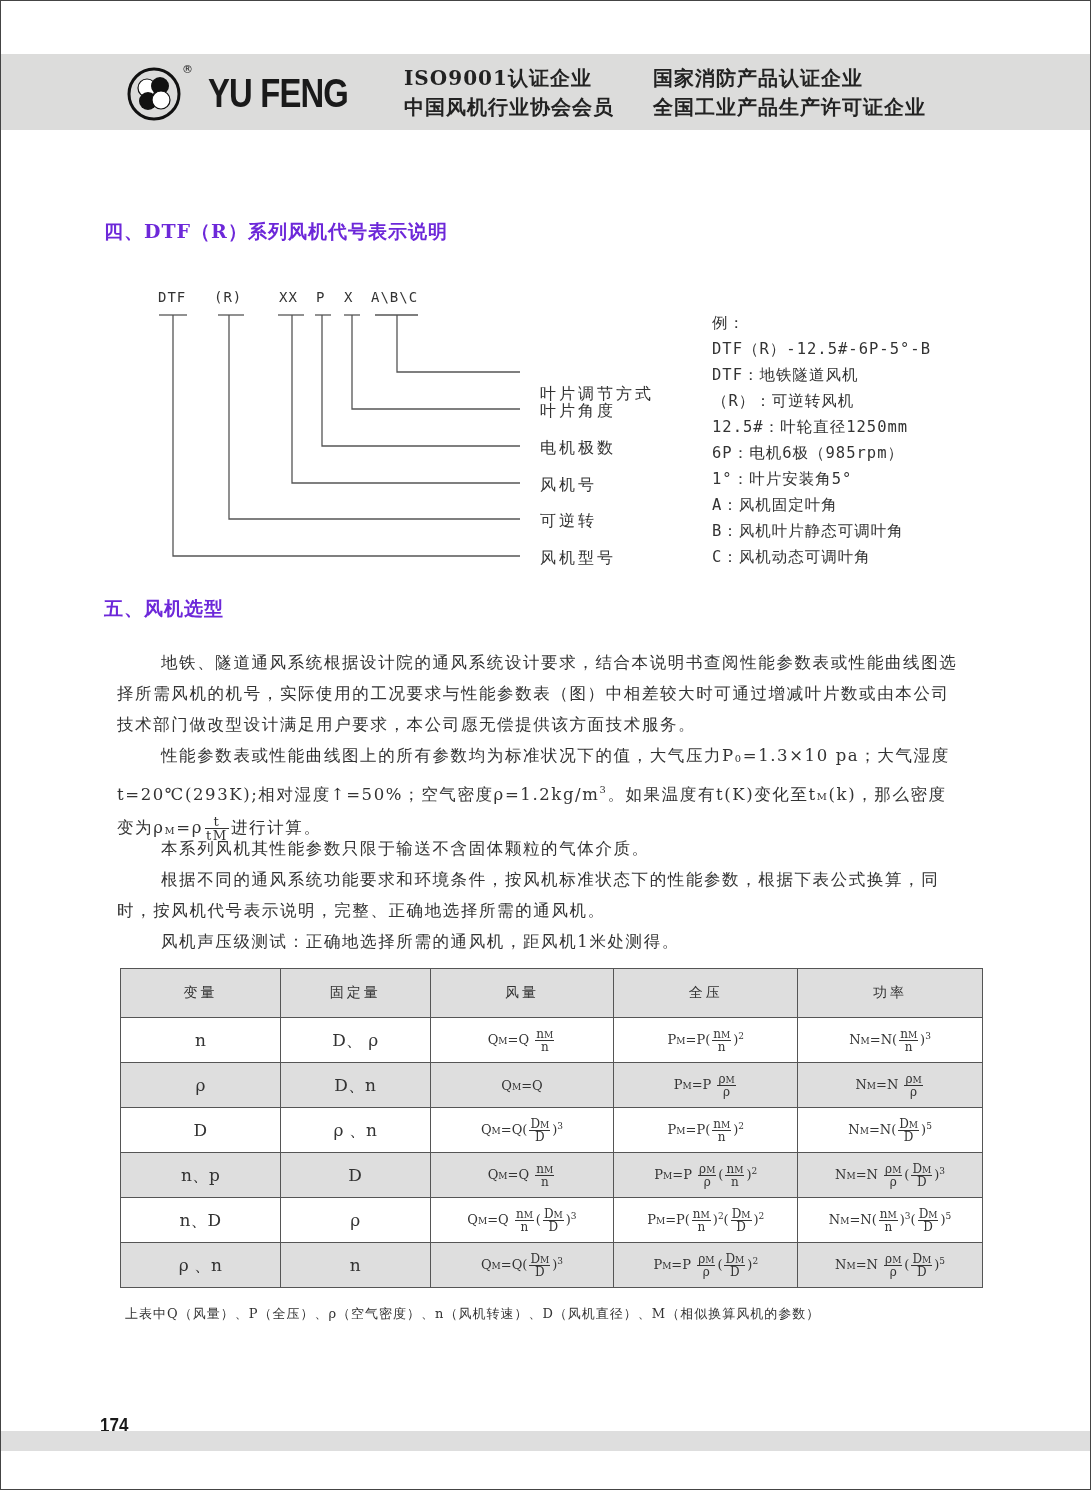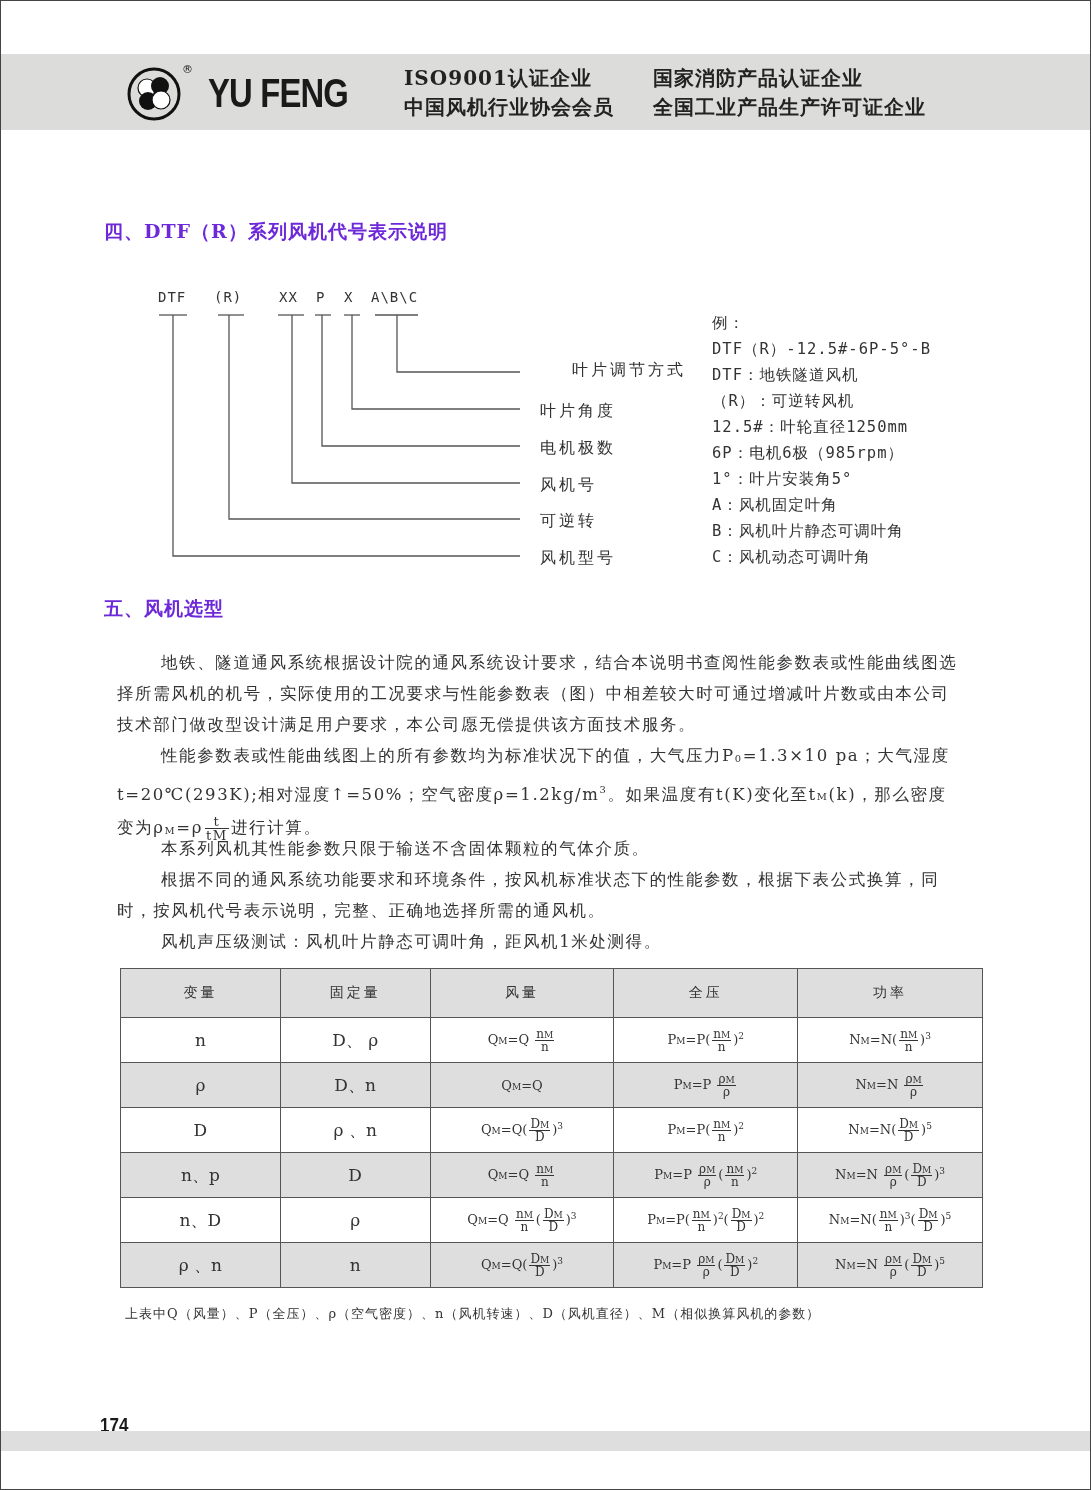"叶片调节方式" div.meaning { margin-left: 32px -> none; top: 360px -> 384px }
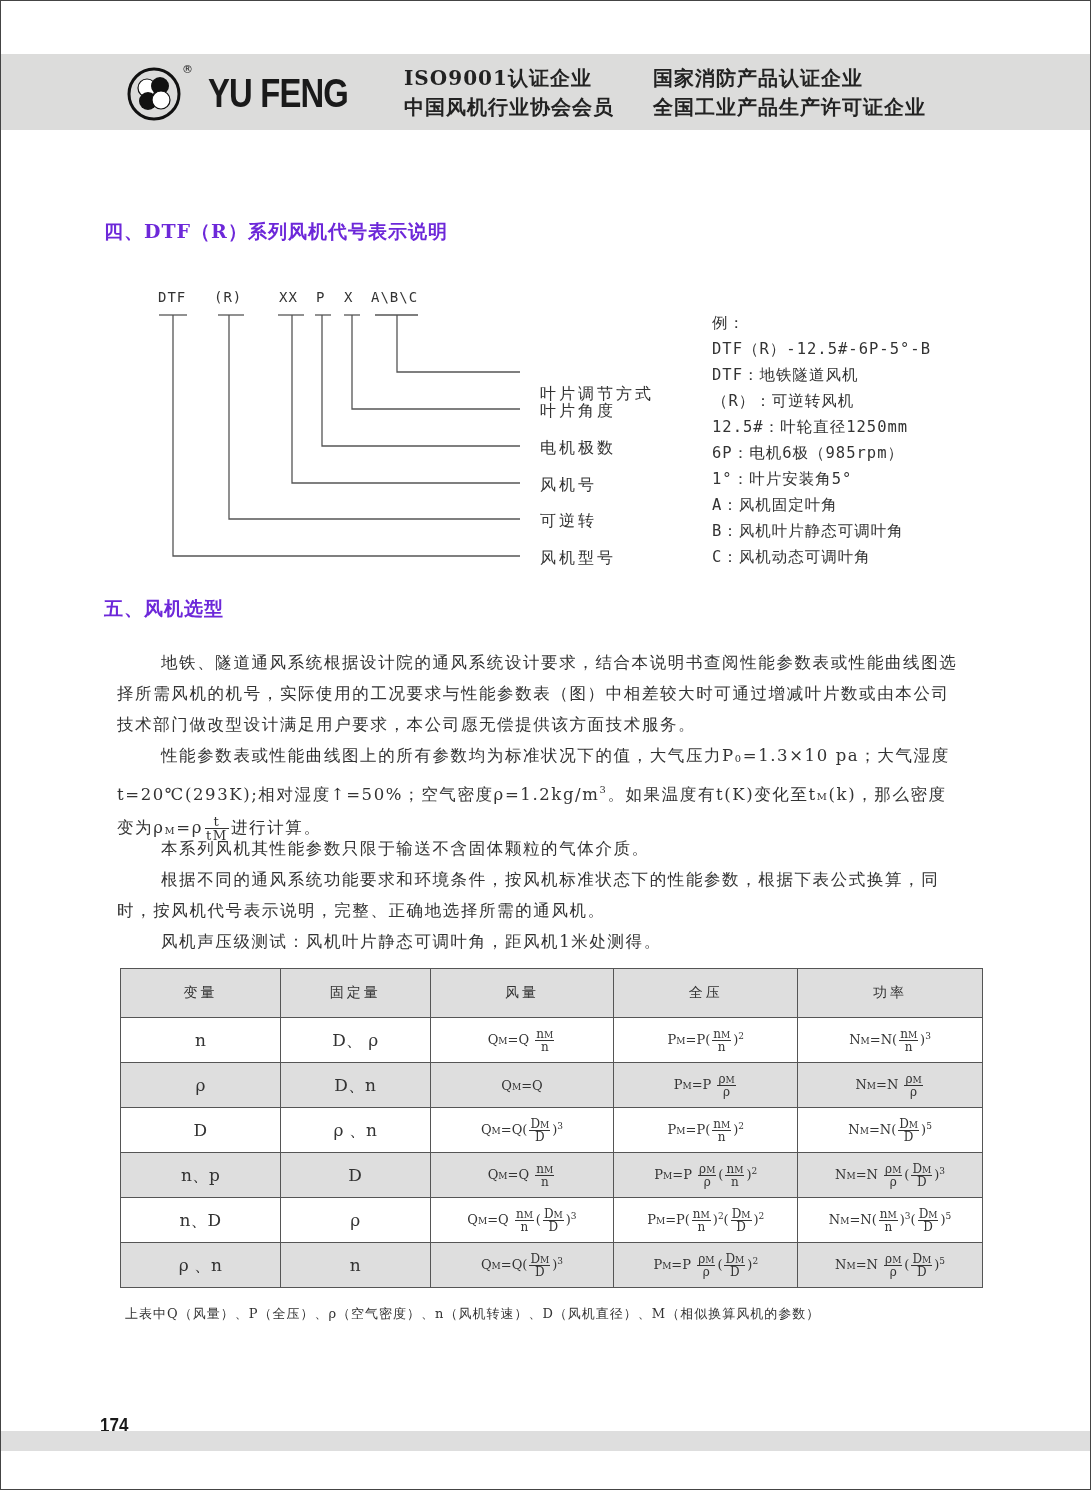"风机声压级测试：风机叶片静态可调叶角，距风机1米处测得。" span { text: 风机叶片静态可调叶角 -> 正确地选择所需的通风机 }
